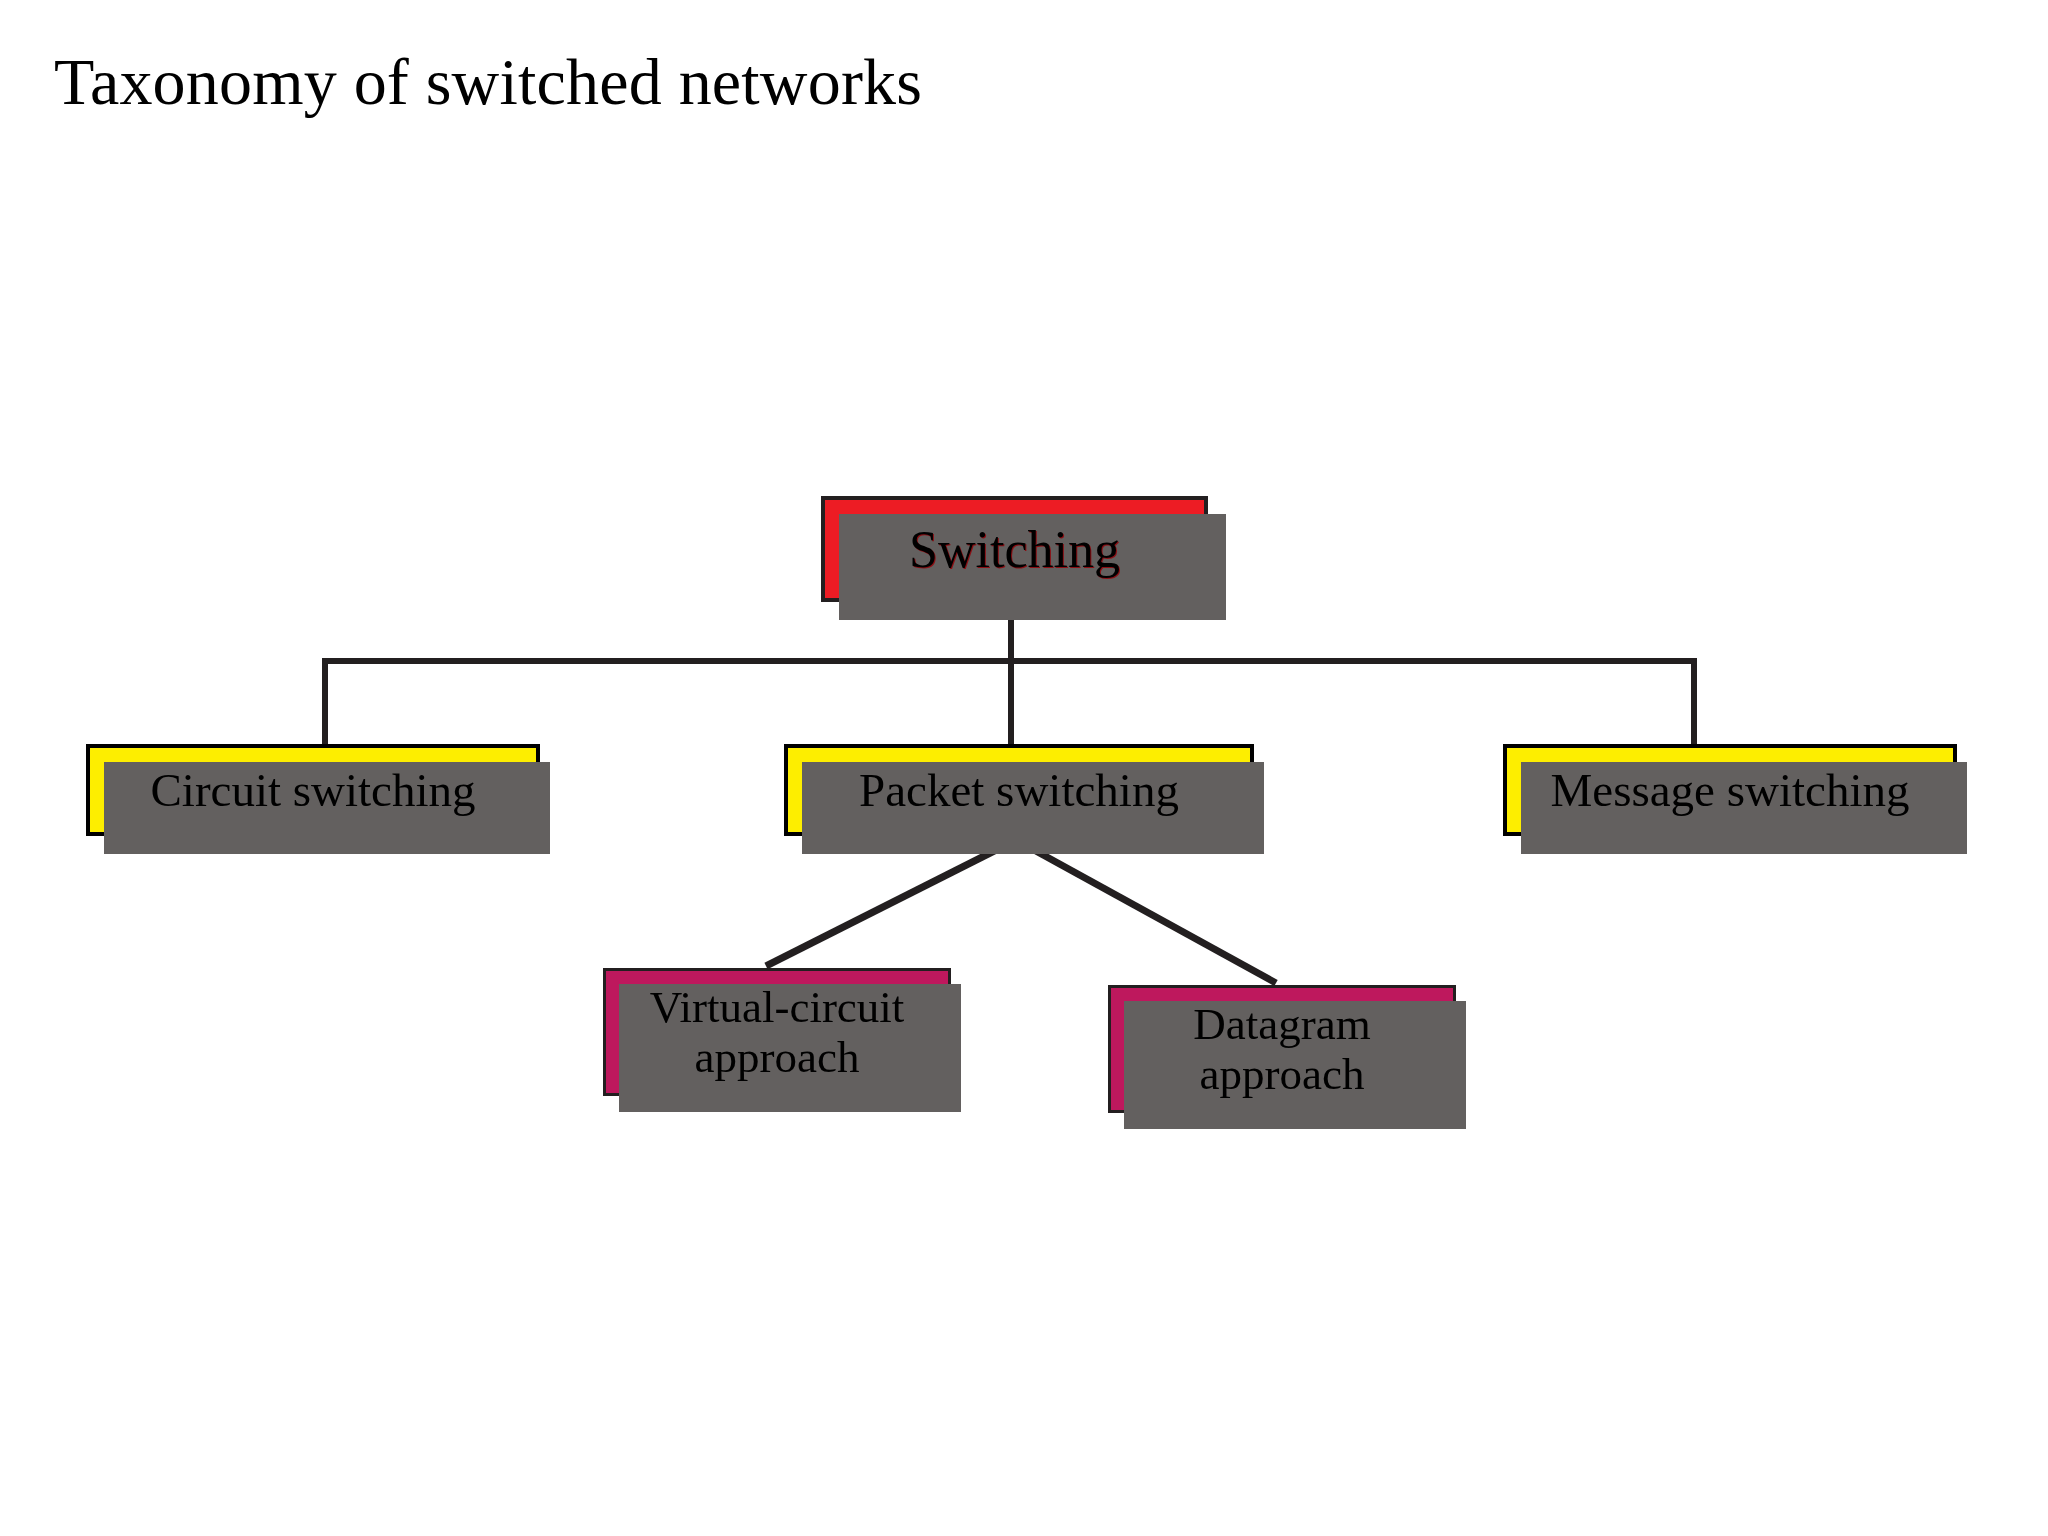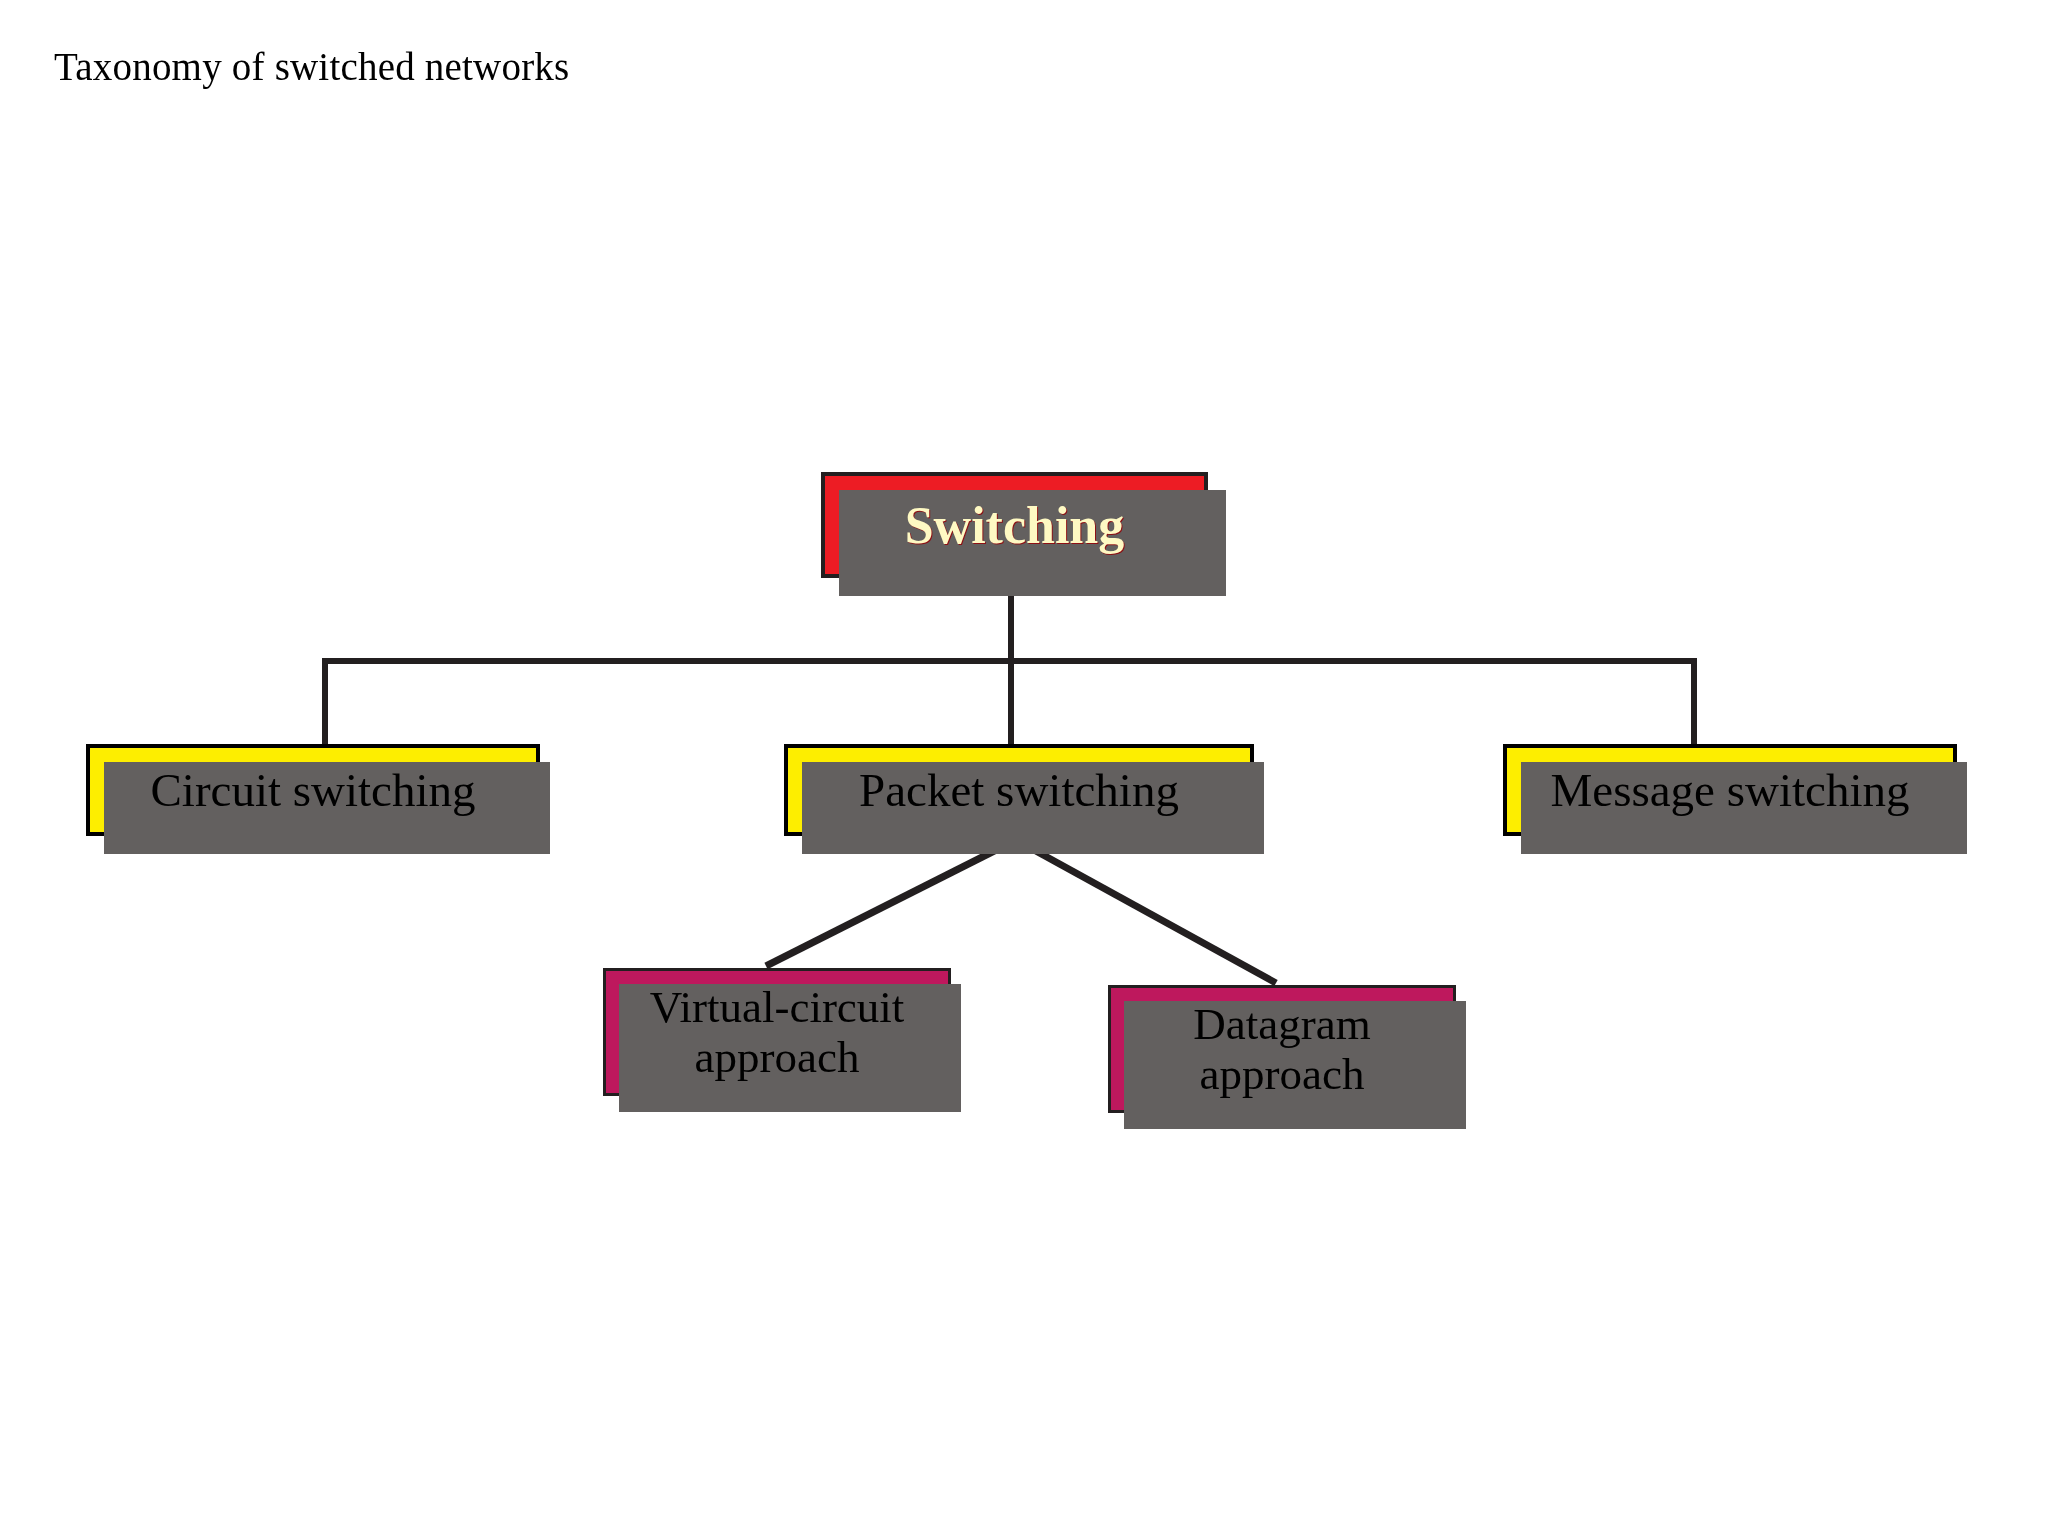"Taxonomy of switched networks" #slide-title { font-size: 39px -> 66px }
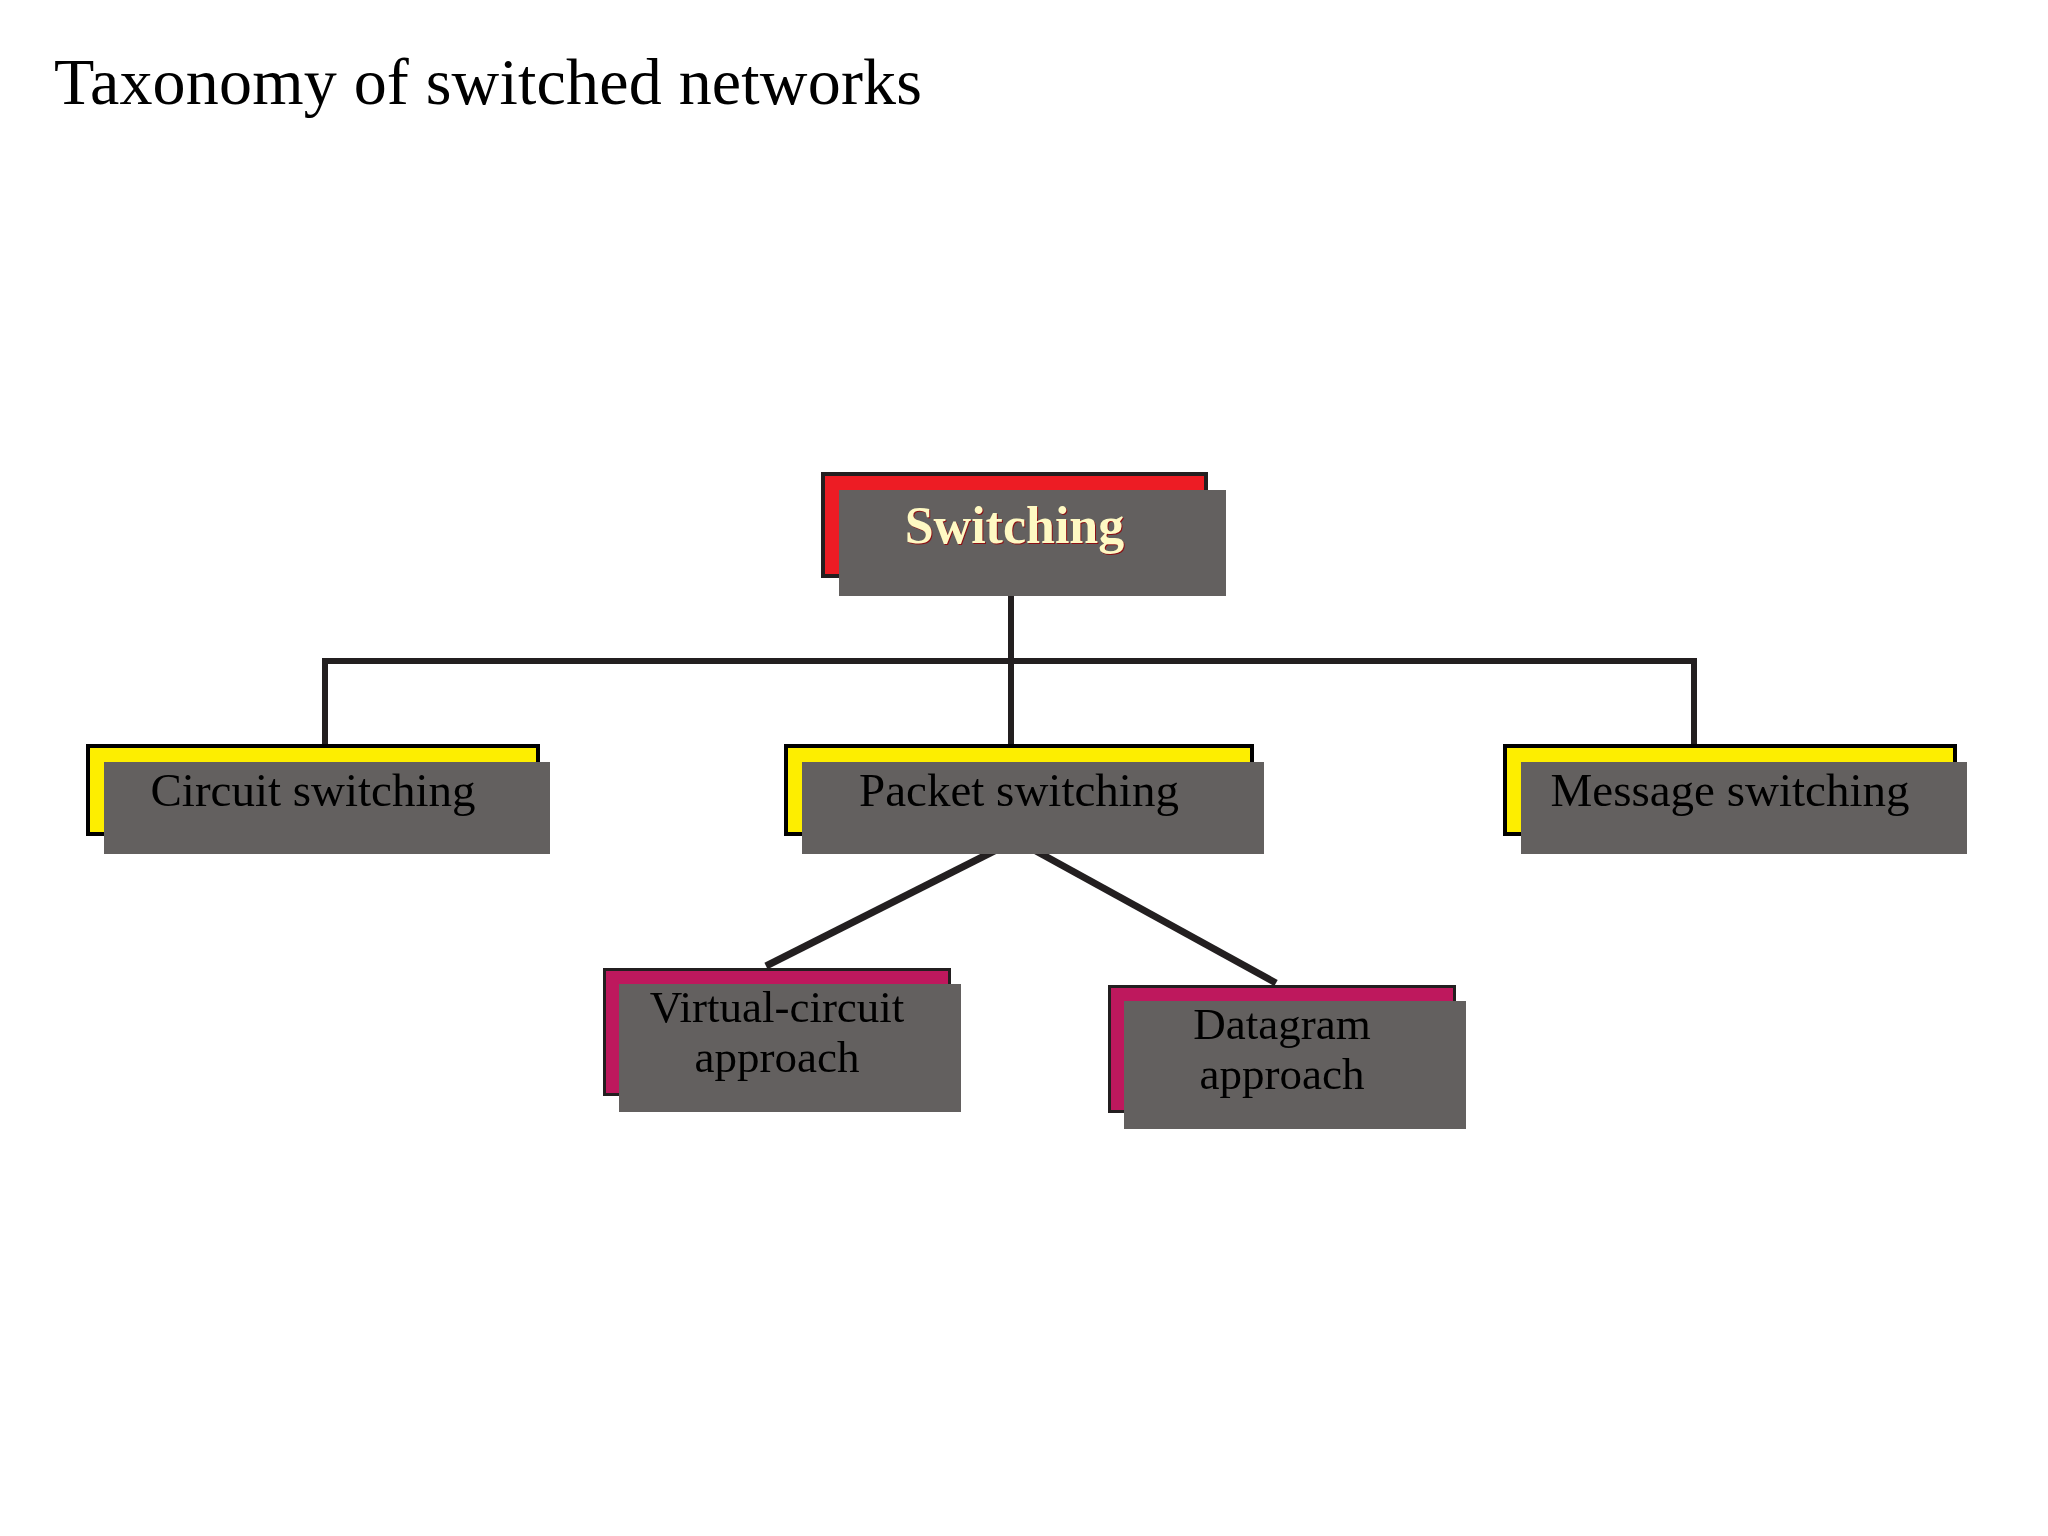"Switching" #node-switching { color: #fef9c3 -> #000000; font-weight: bold -> normal; top: 472px -> 496px }
